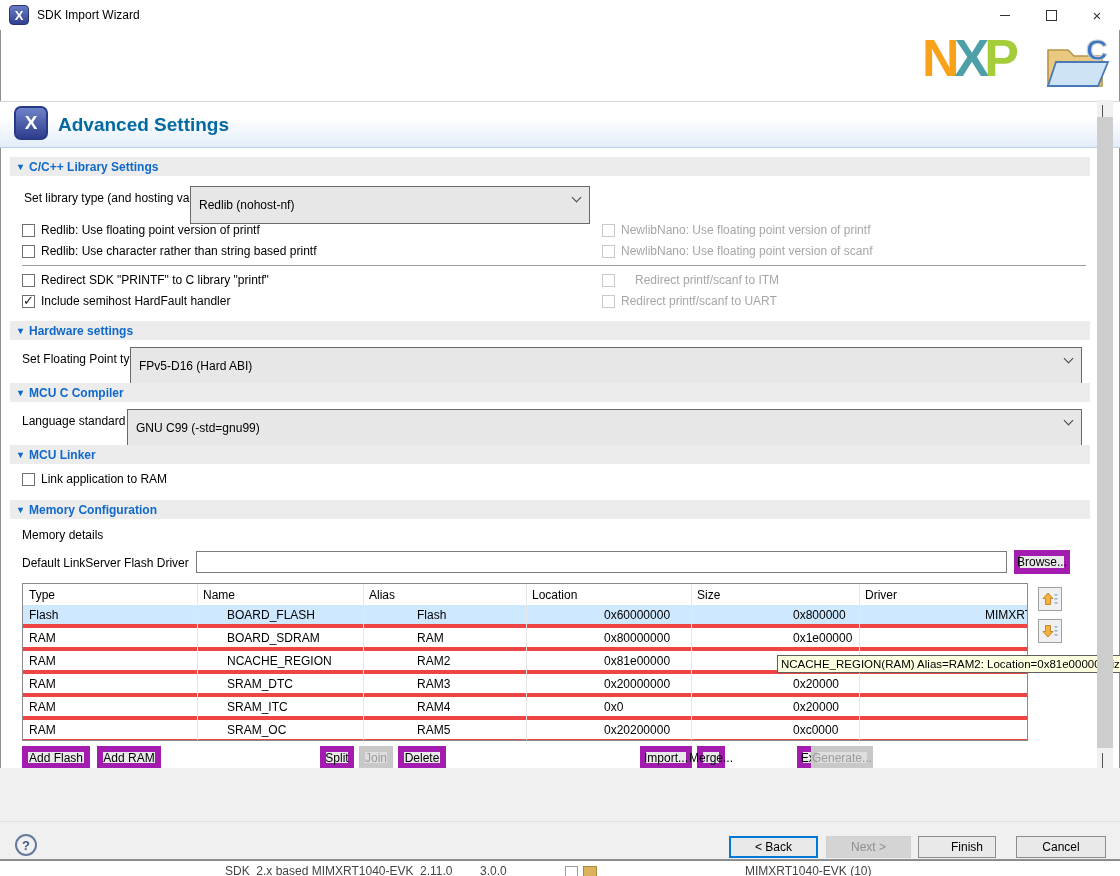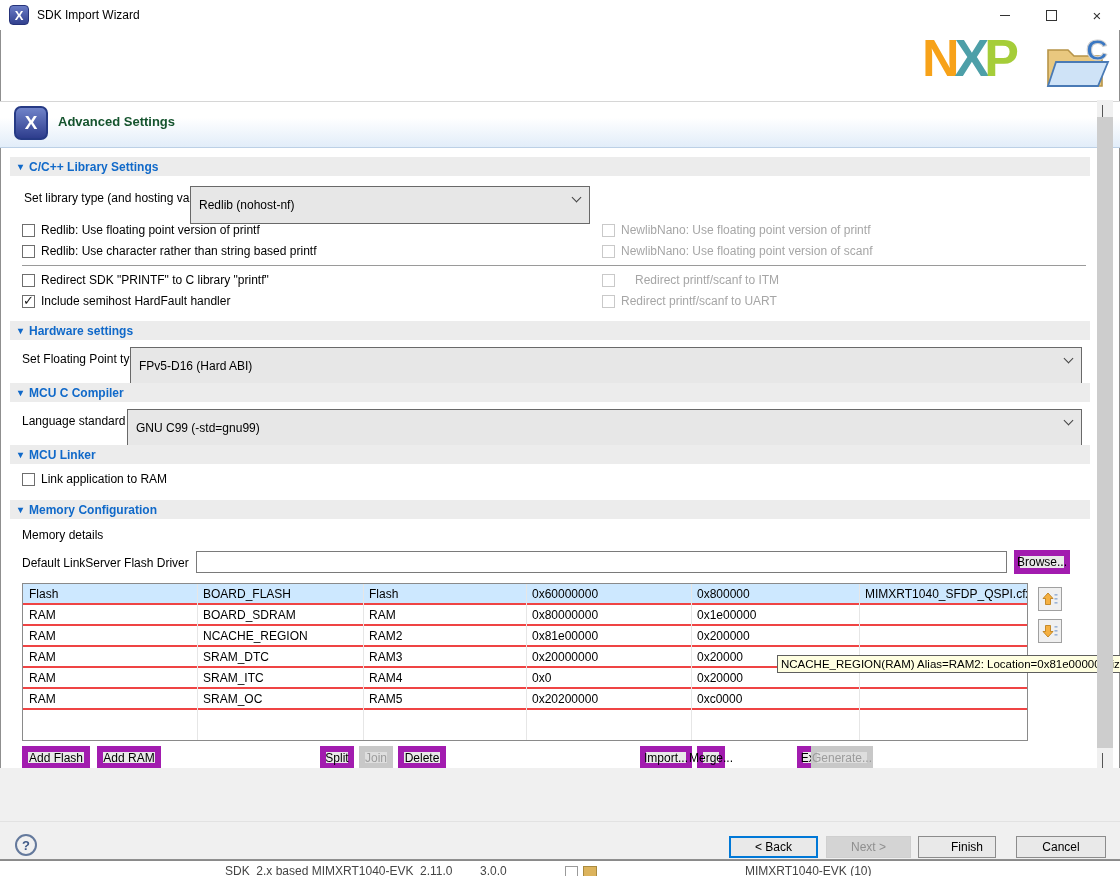"Advanced Settings" .band-title { color: #14532d -> #0369a1; font-size: 13px -> 19px }
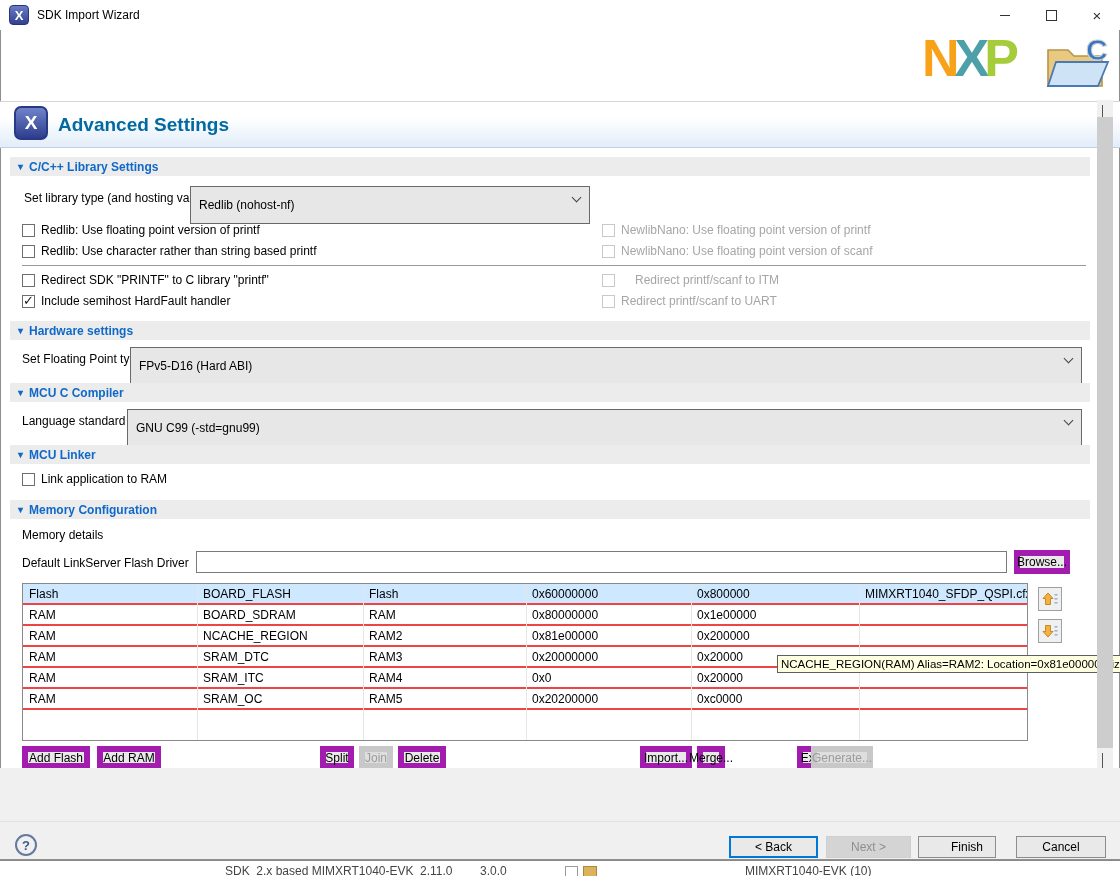"Type" div.thead { html: none -> <div> <span>Type</span> <span>Name</span> <span>Alias</span> <span>Location</span> <span>Size</span> <span>Driver</span> </div> }
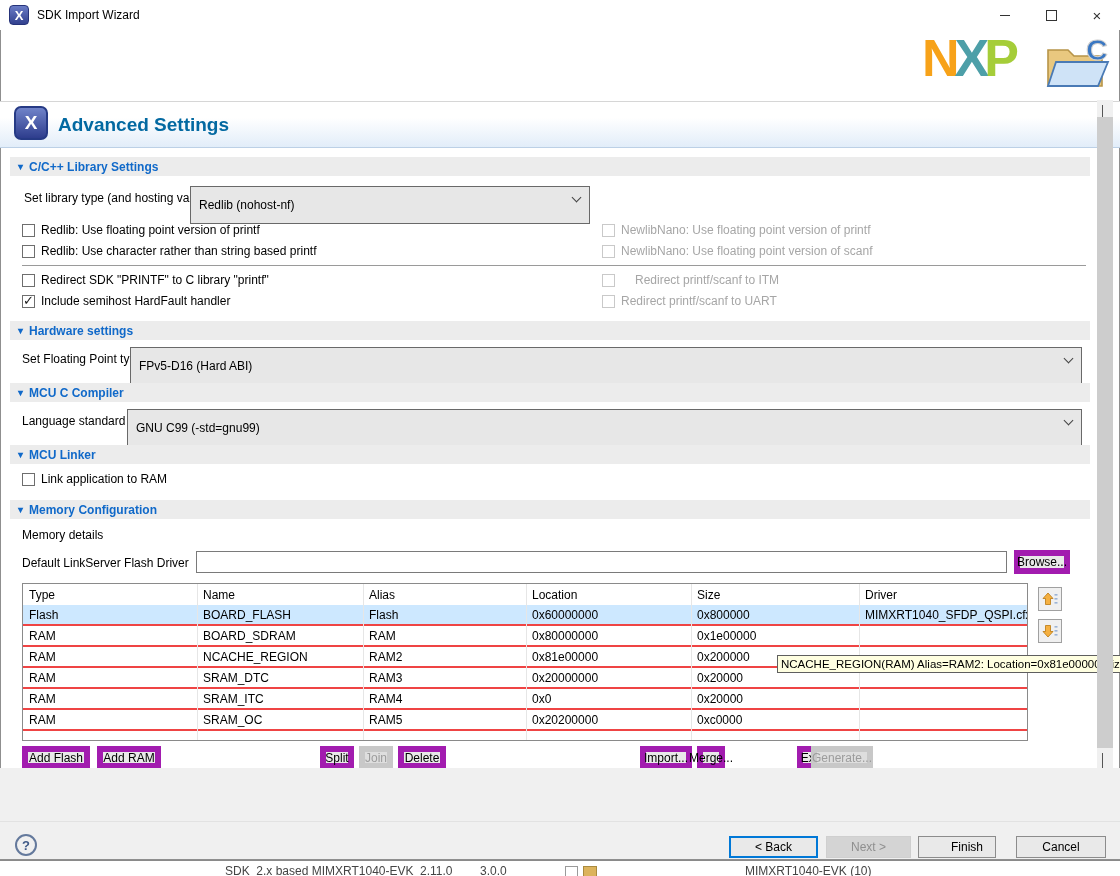"Flash" .trow { border-bottom: 2px solid #ef4444 -> 4px solid #ef4444; gap: none -> 24px }
